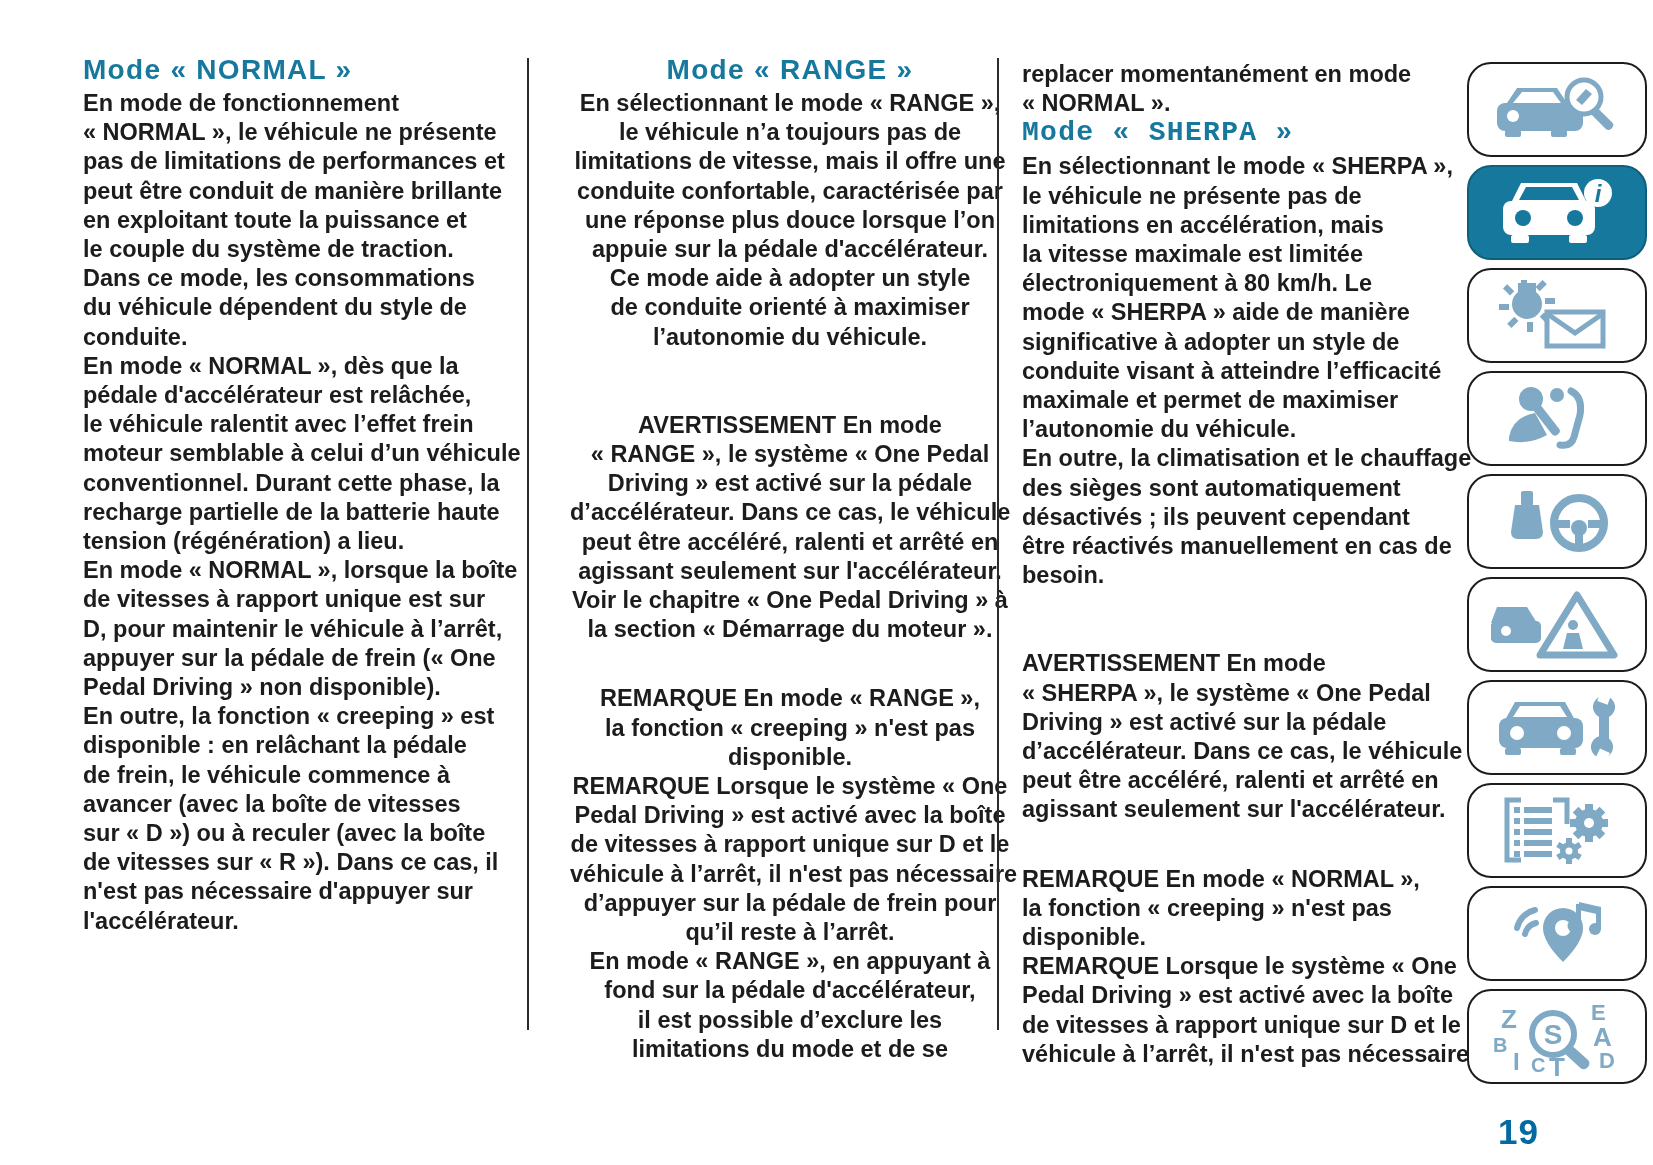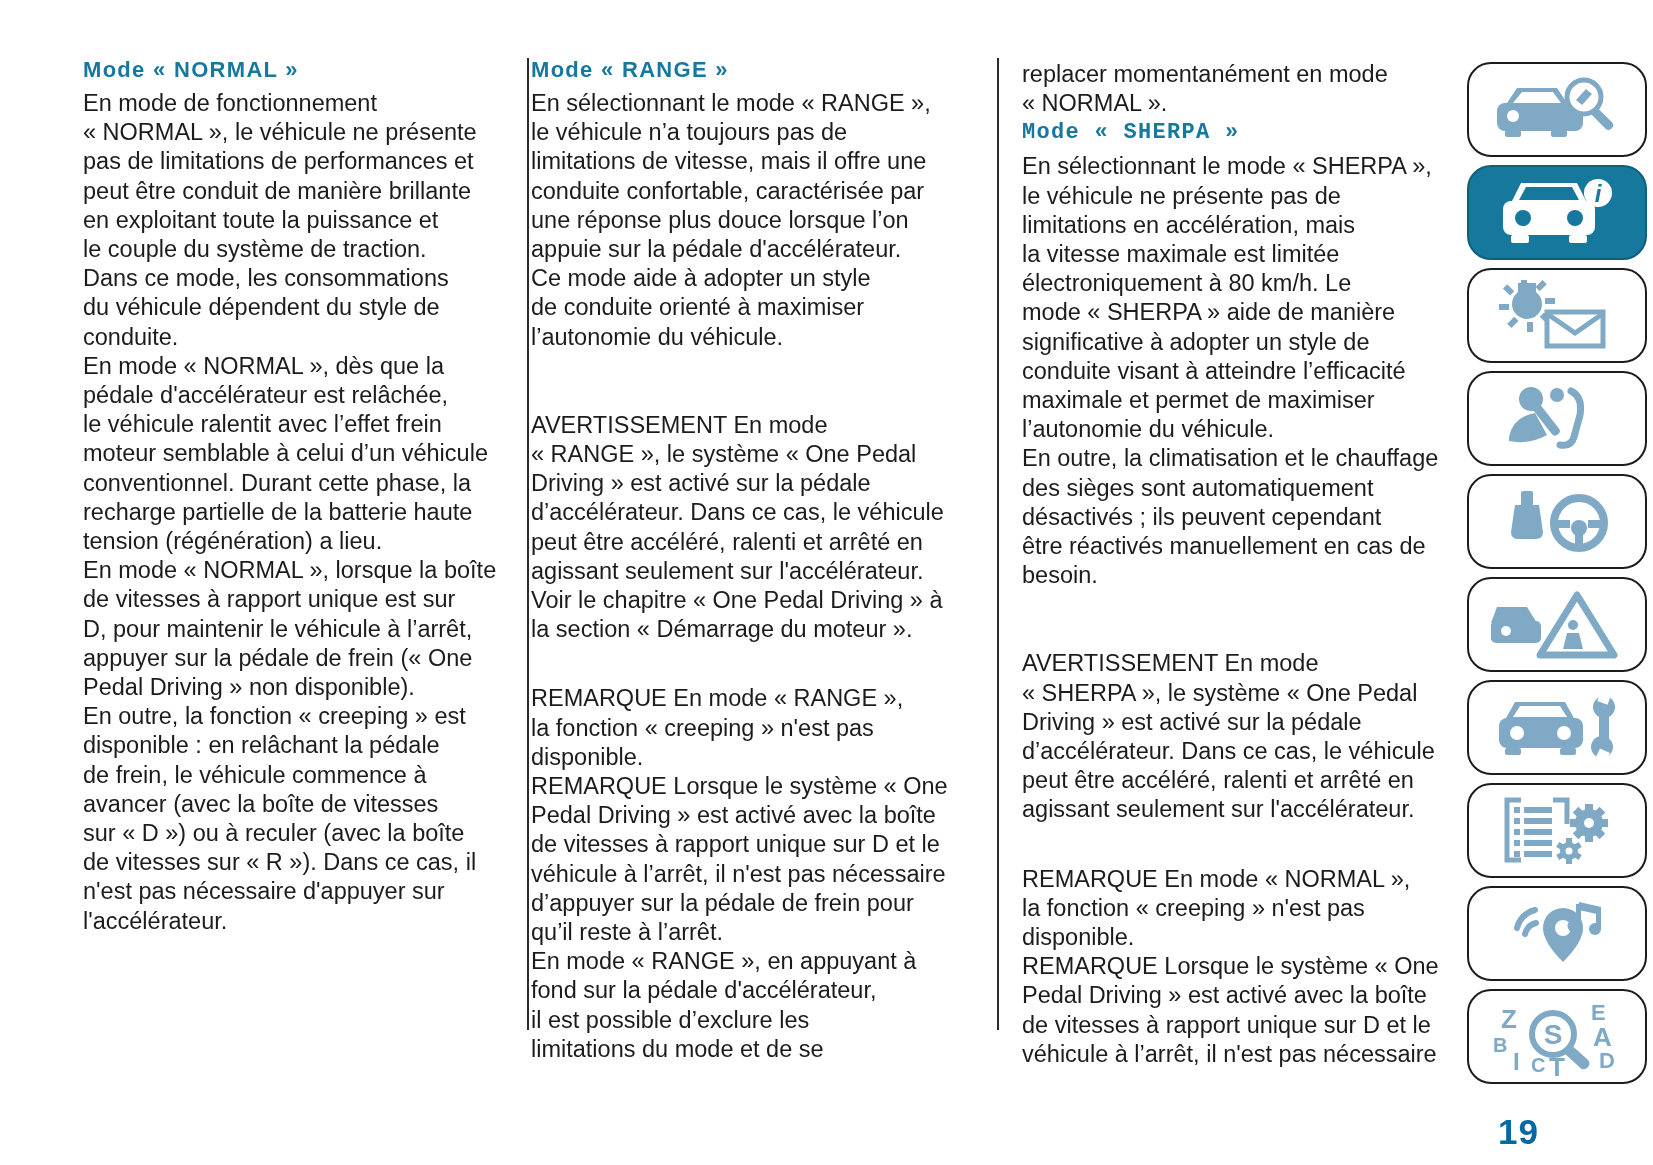"Mode « NORMAL »" .h2 { font-size: 22px -> 28px }
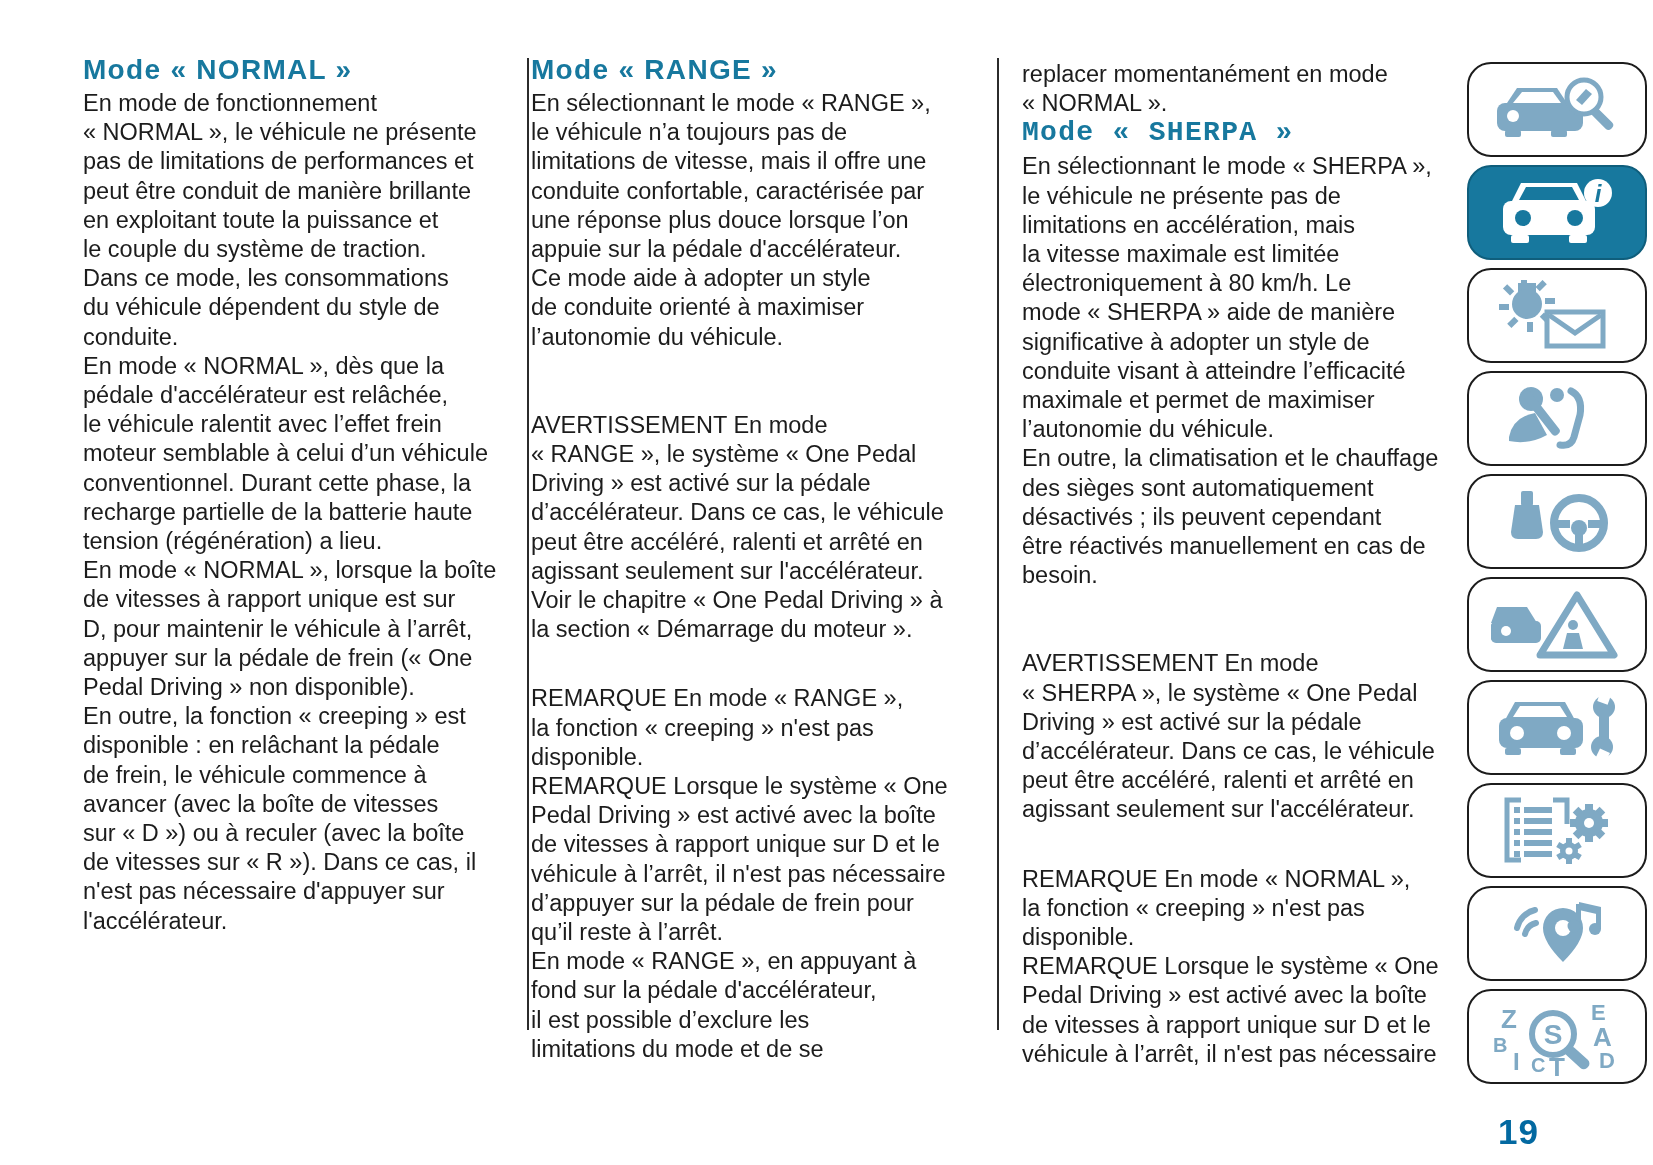"Mode « RANGE »" #col2 { left: 531px -> 570px; text-align: none -> center }
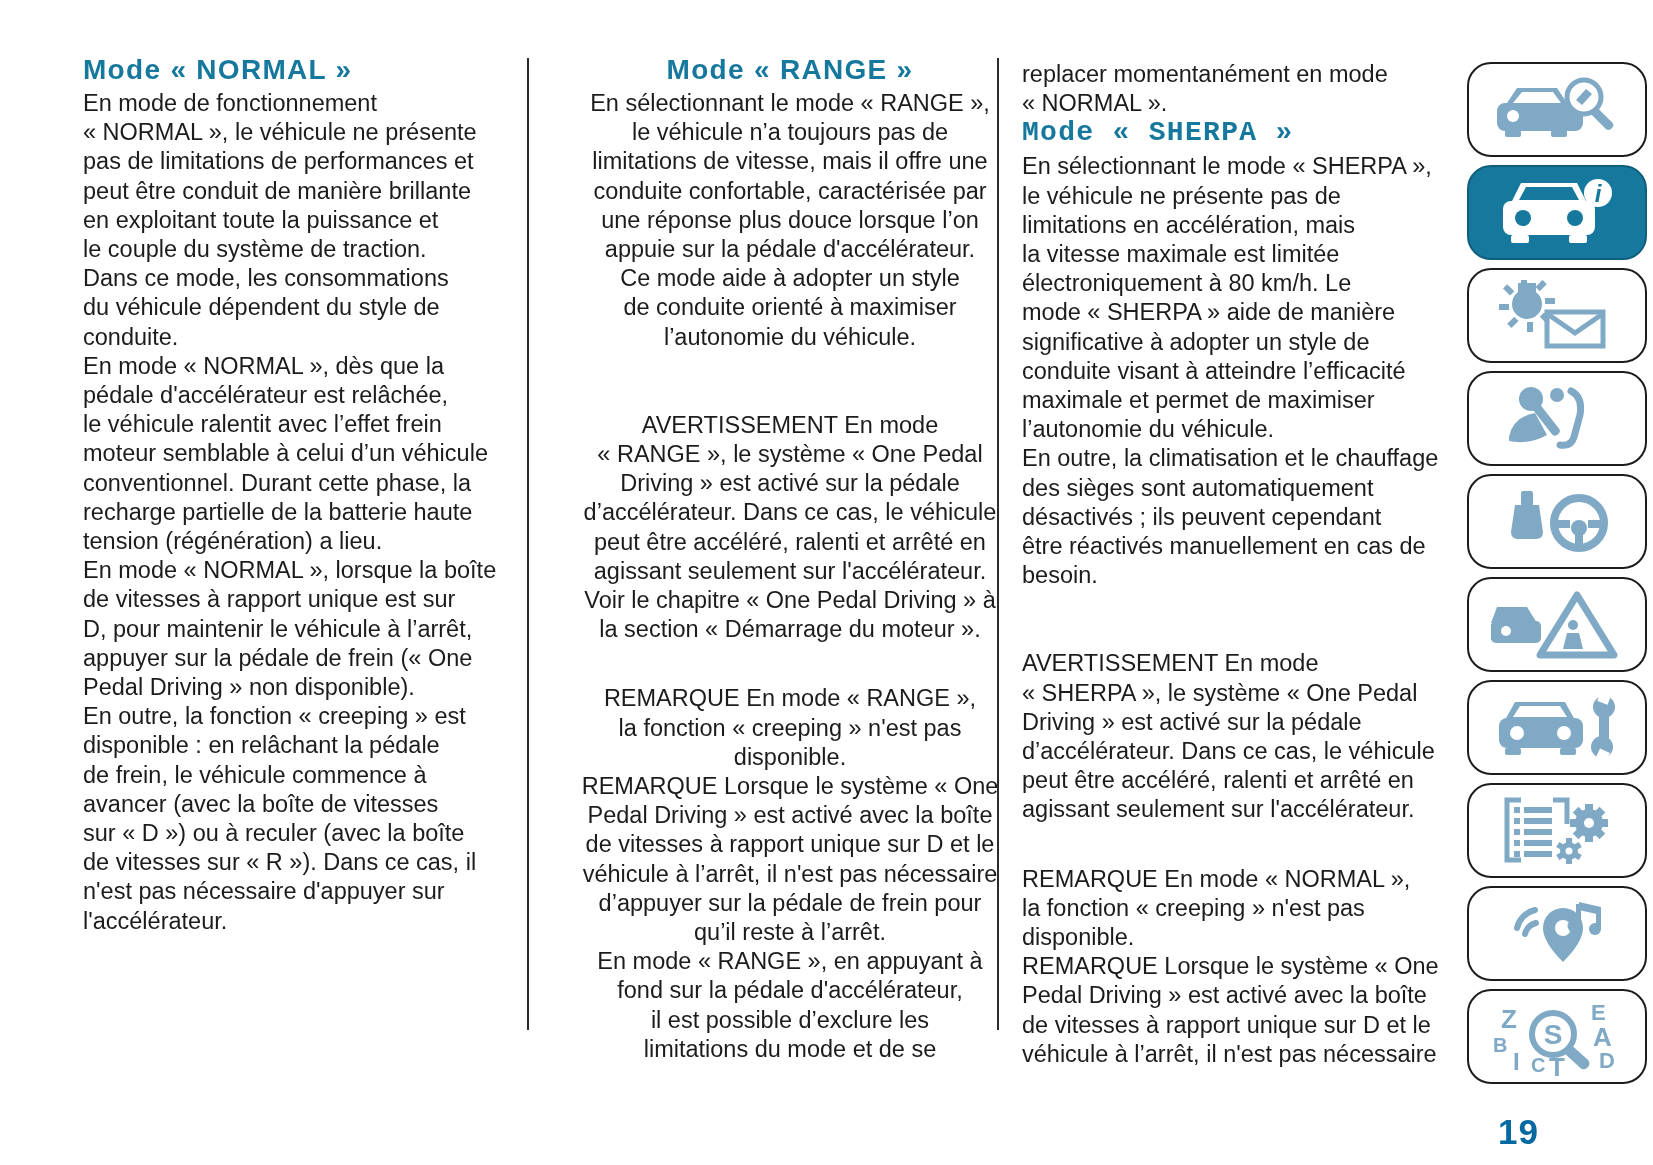"replacer momentanément en mode" .para { font-weight: none -> bold }
